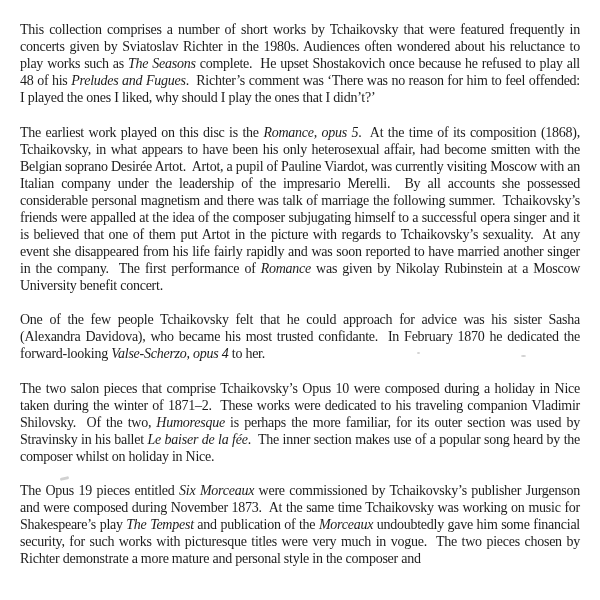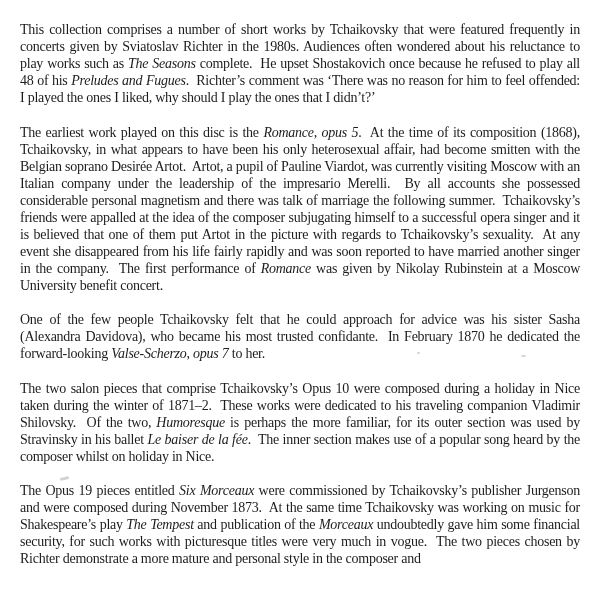"Valse-Scherzo, opus 7" i { text: 7 -> 4 }
